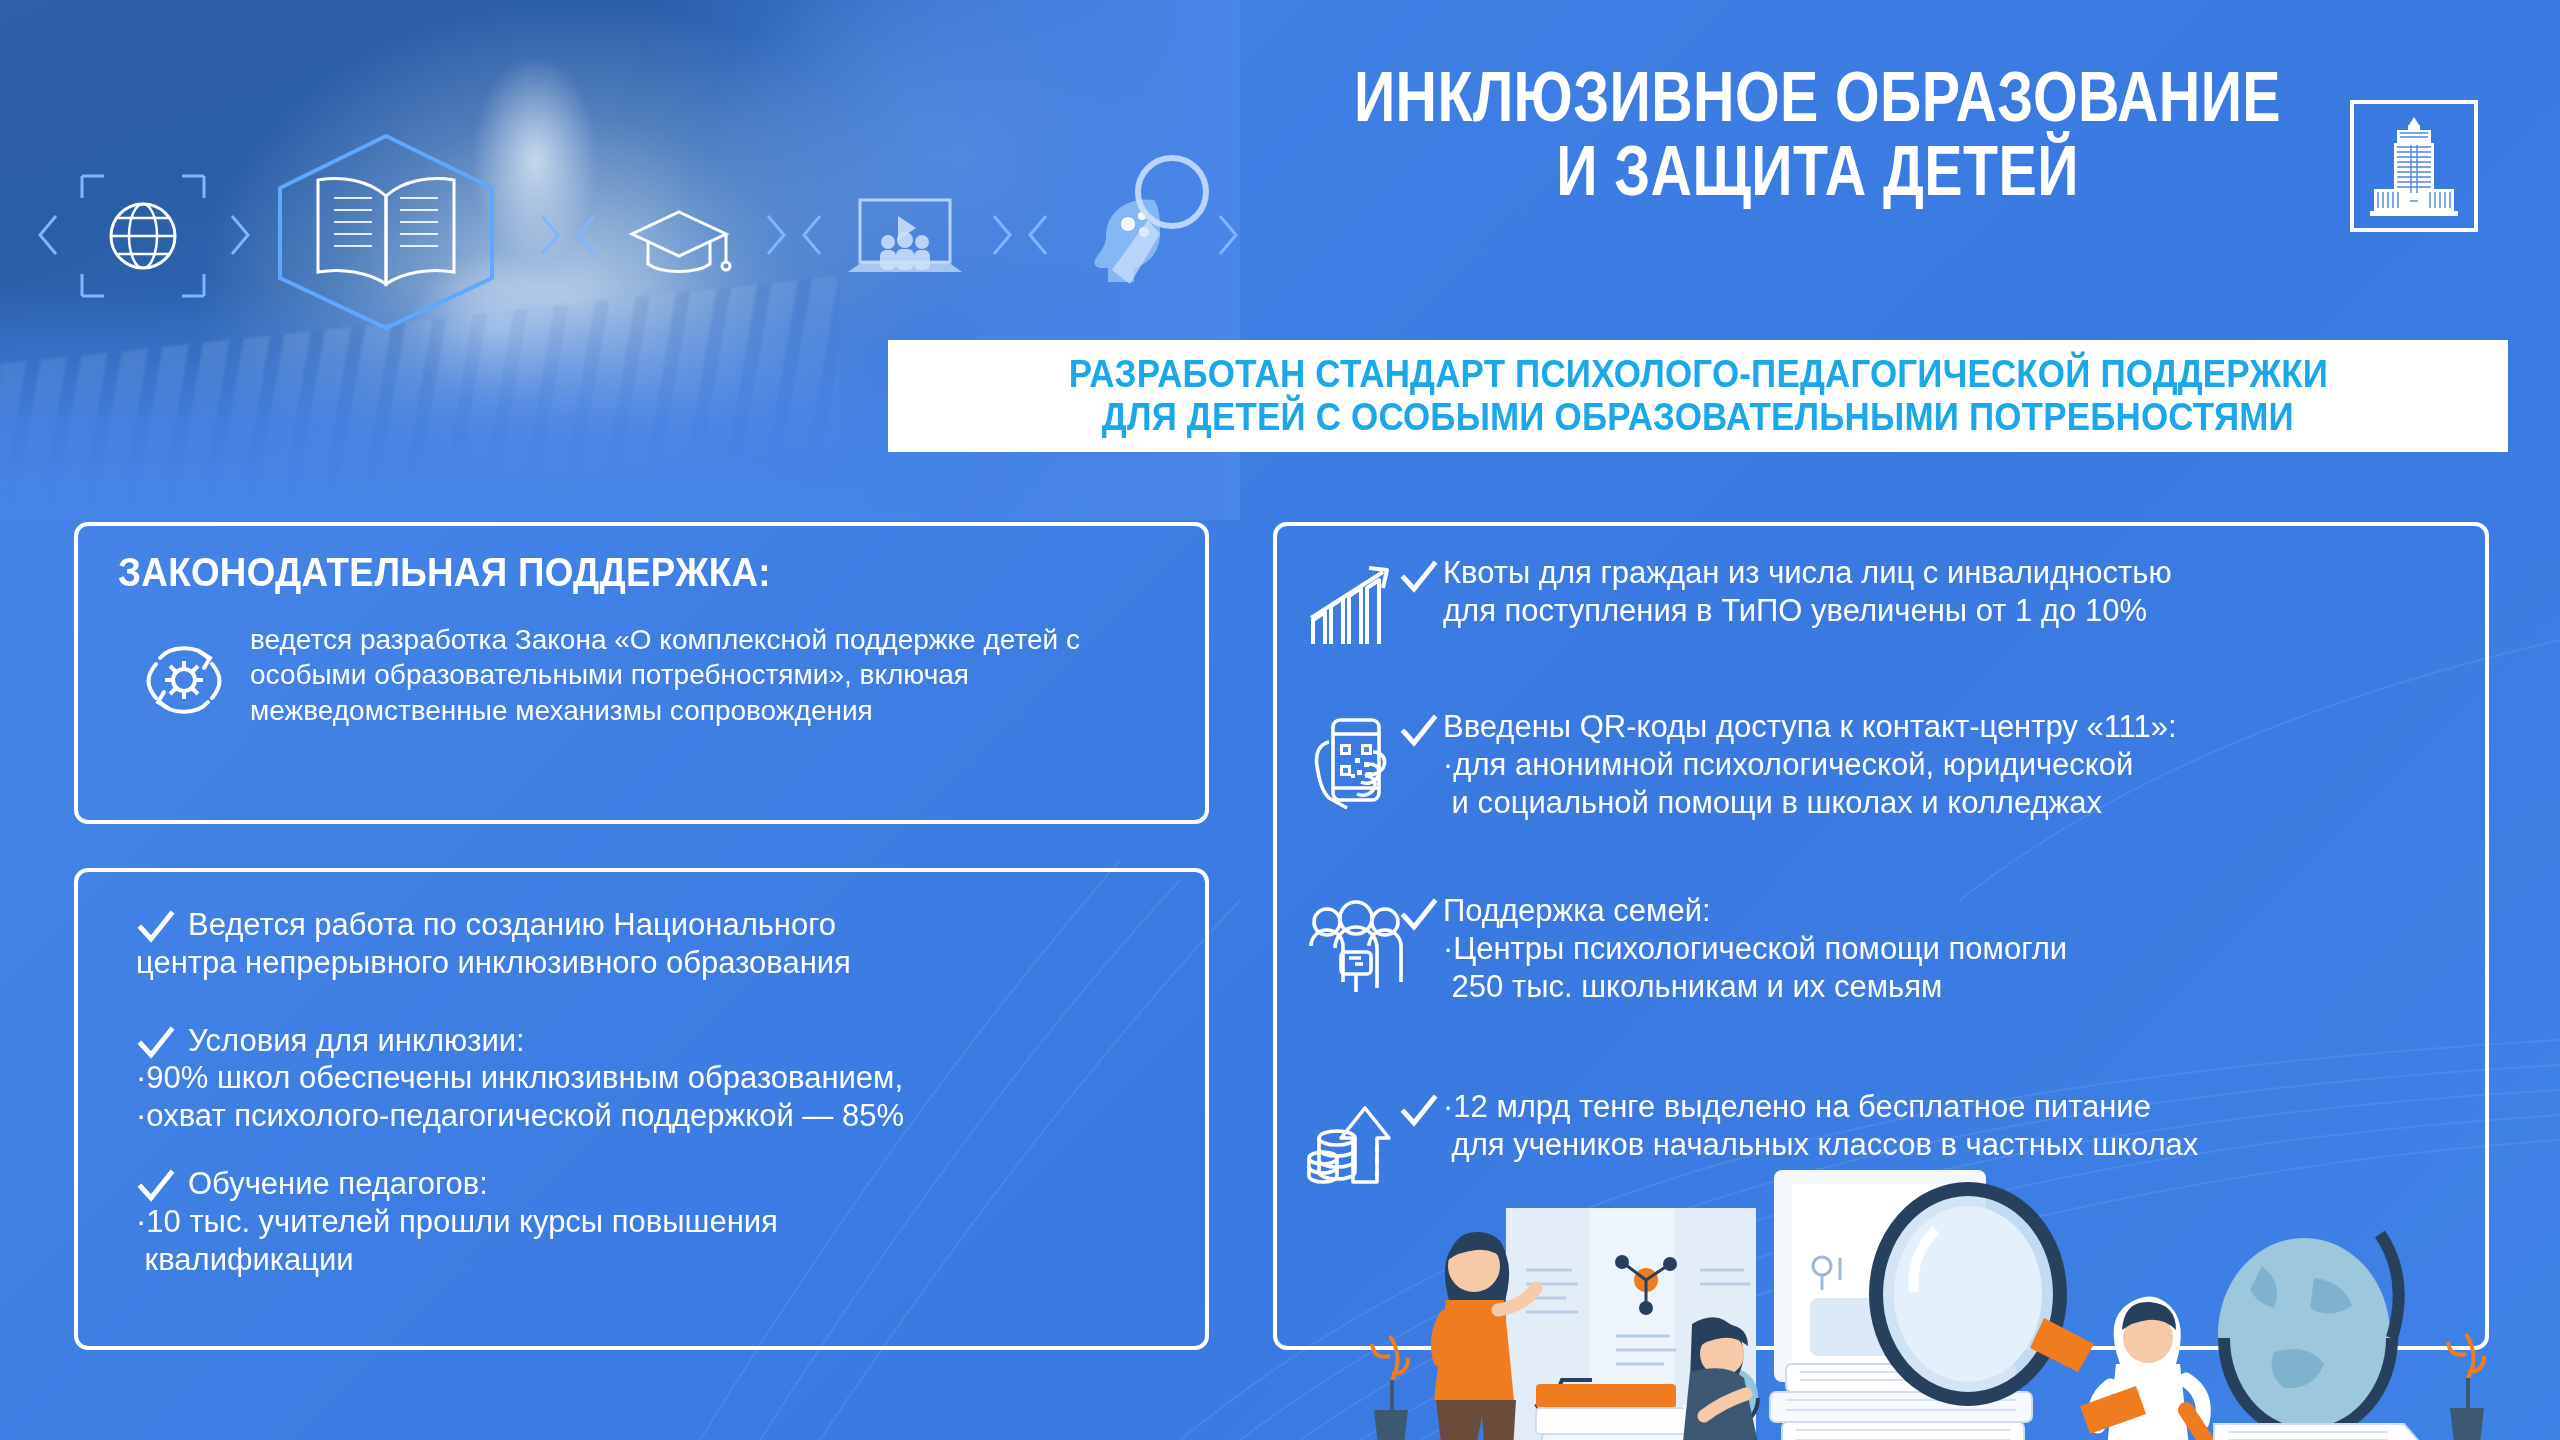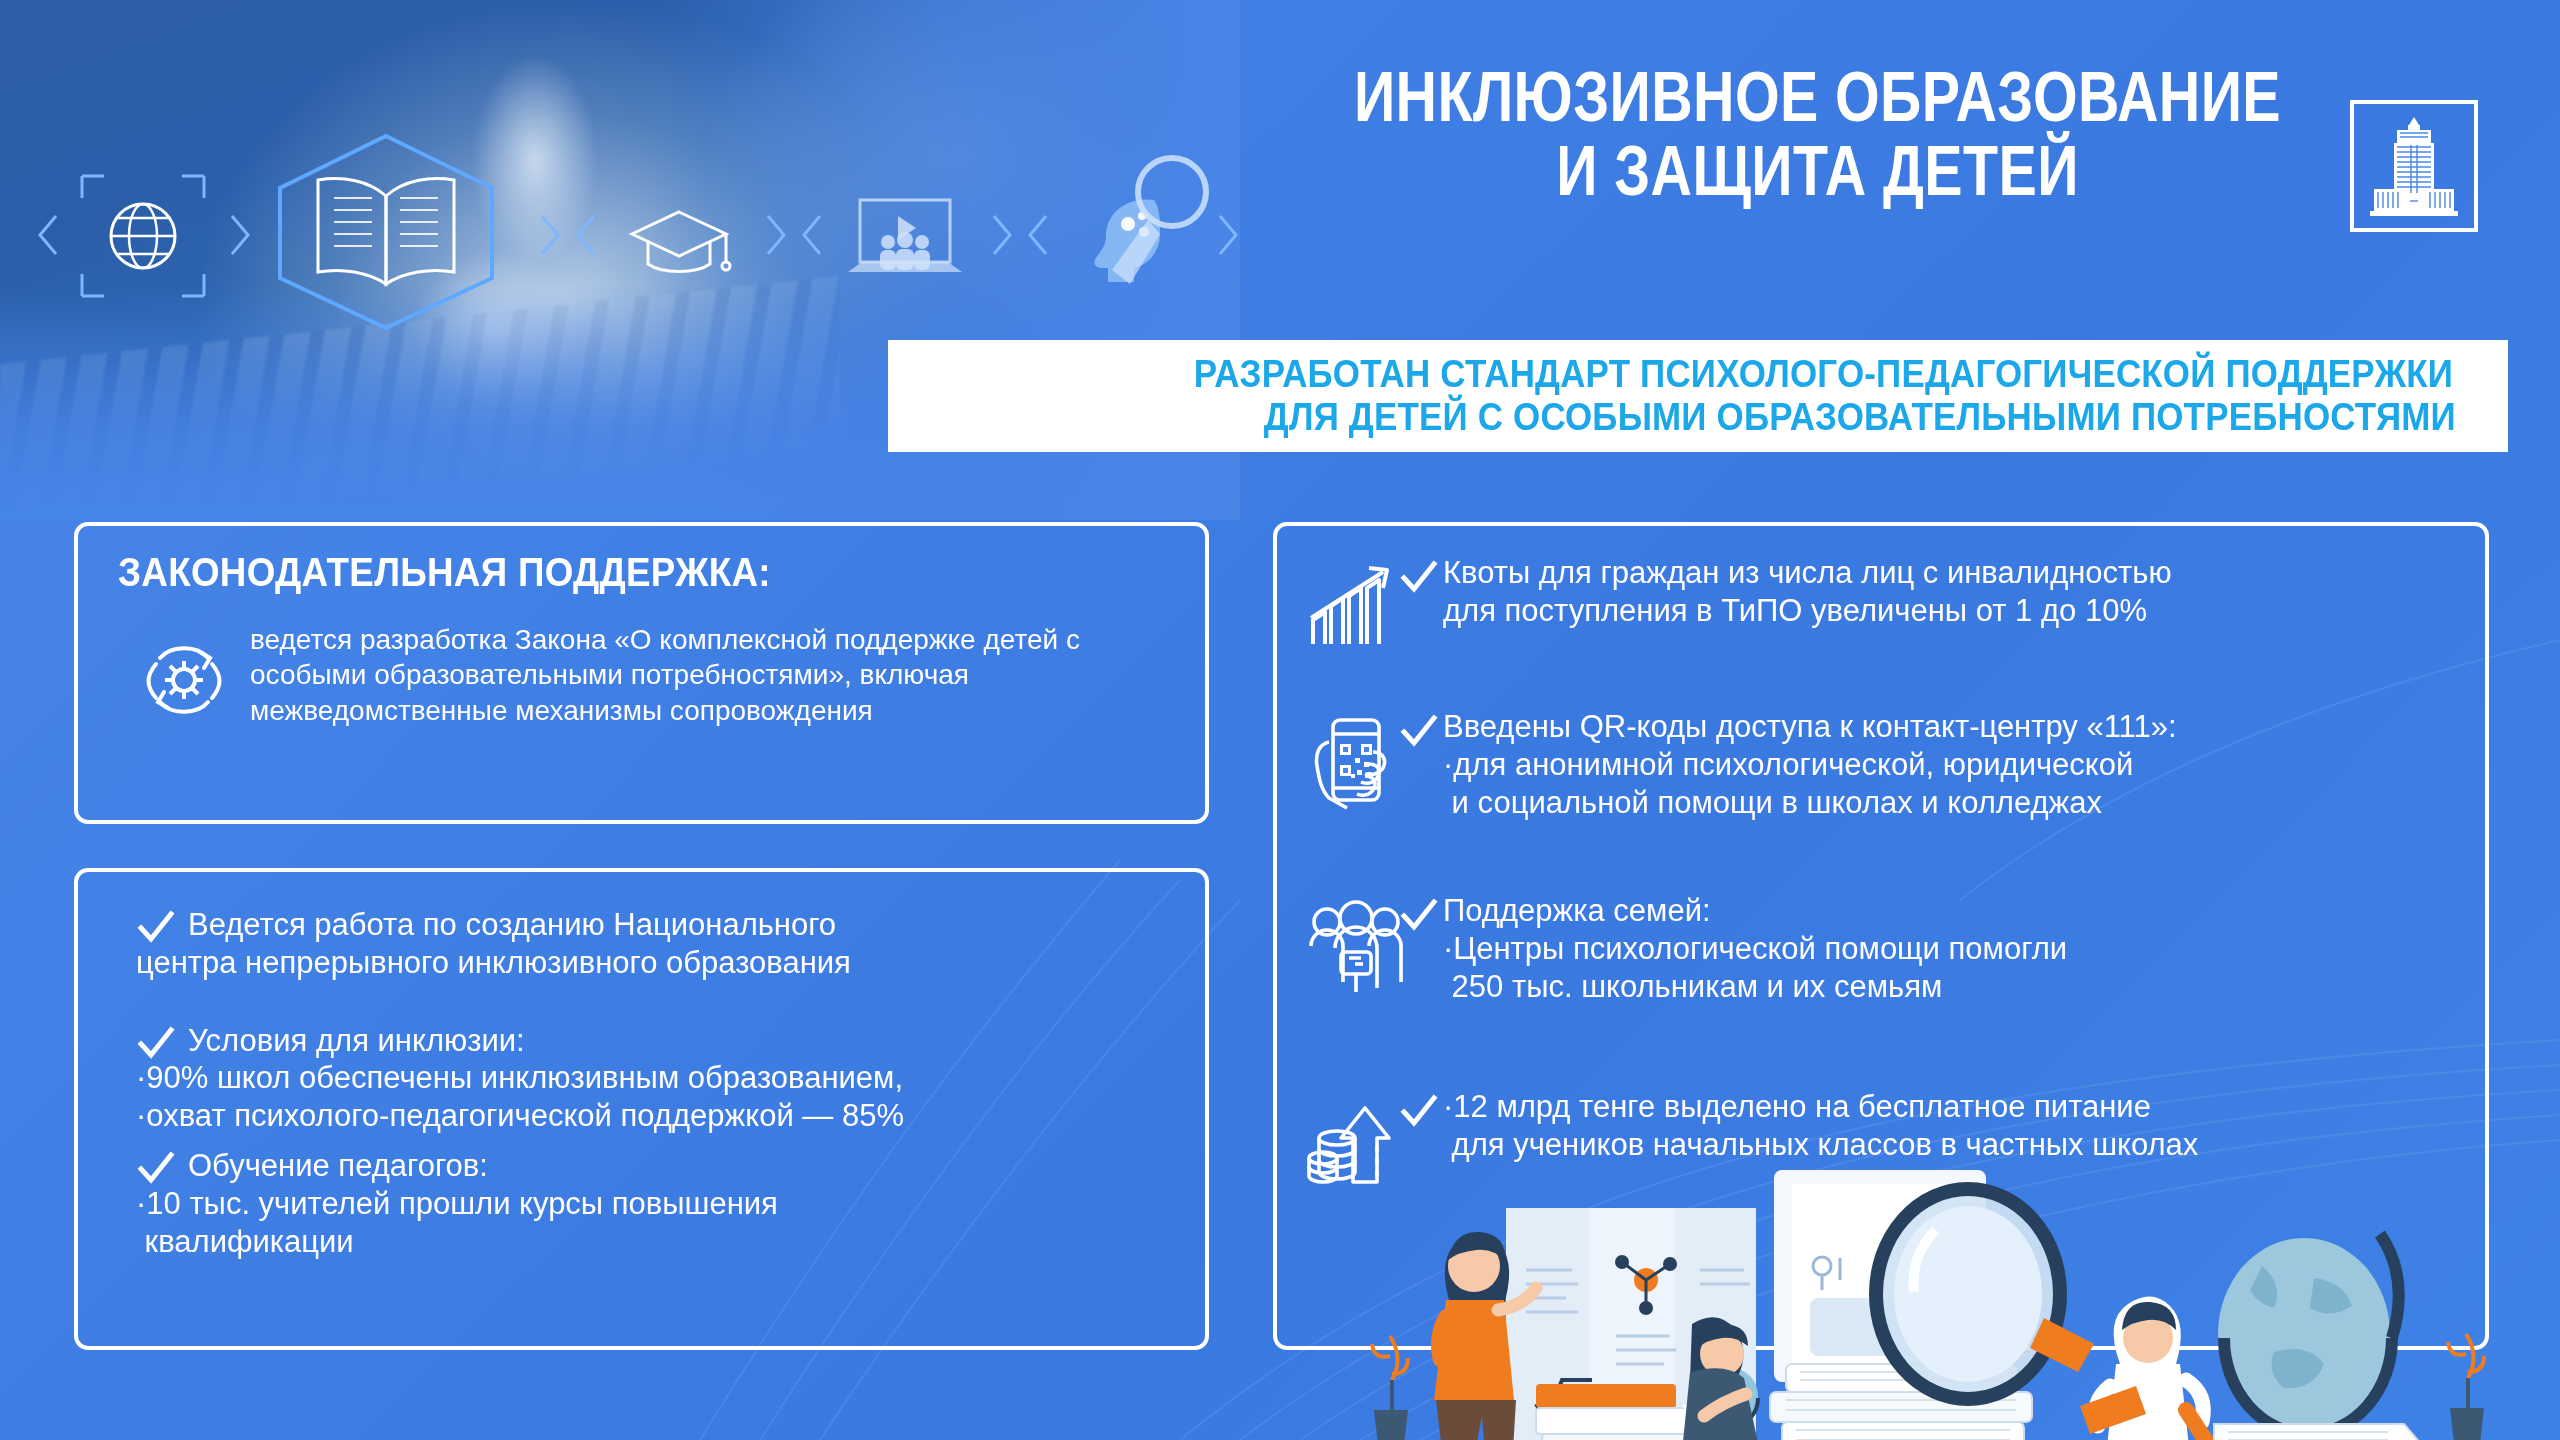"РАЗРАБОТАН СТАНДАРТ" .banner { align-items: flex-end -> center }
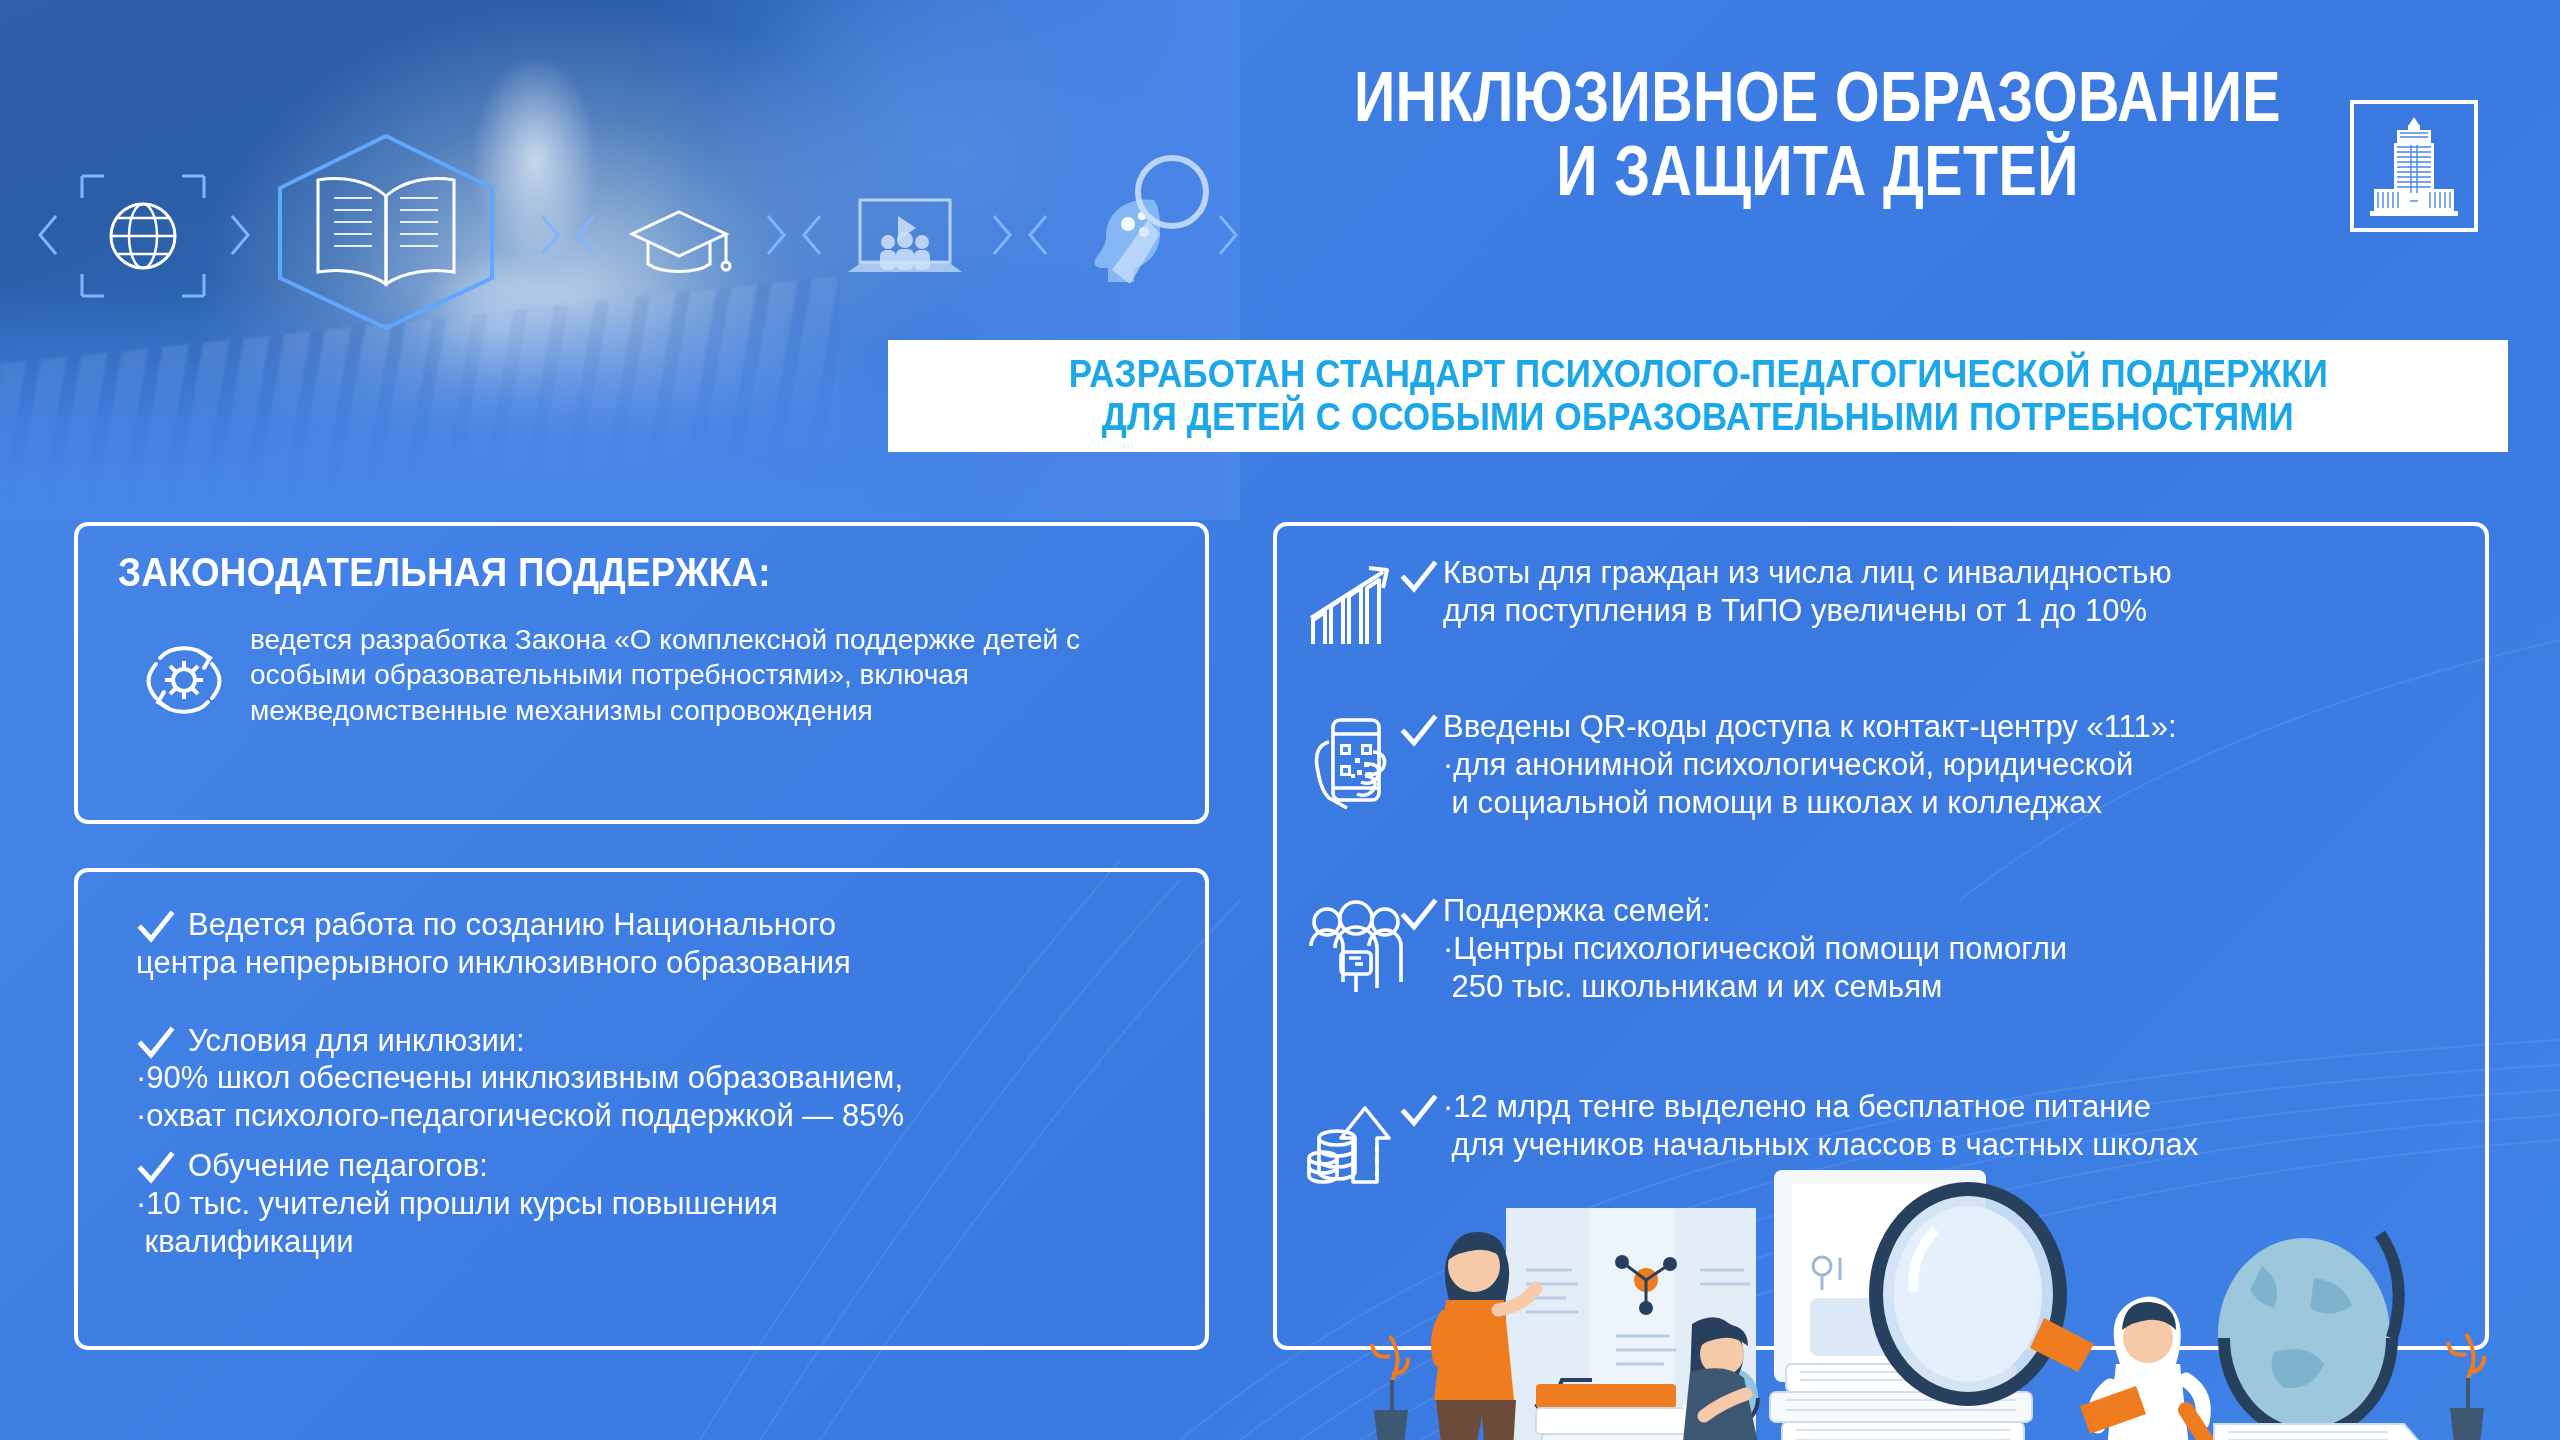"Обучение педагогов:" .bitem { margin-bottom: 12px -> 30px }
